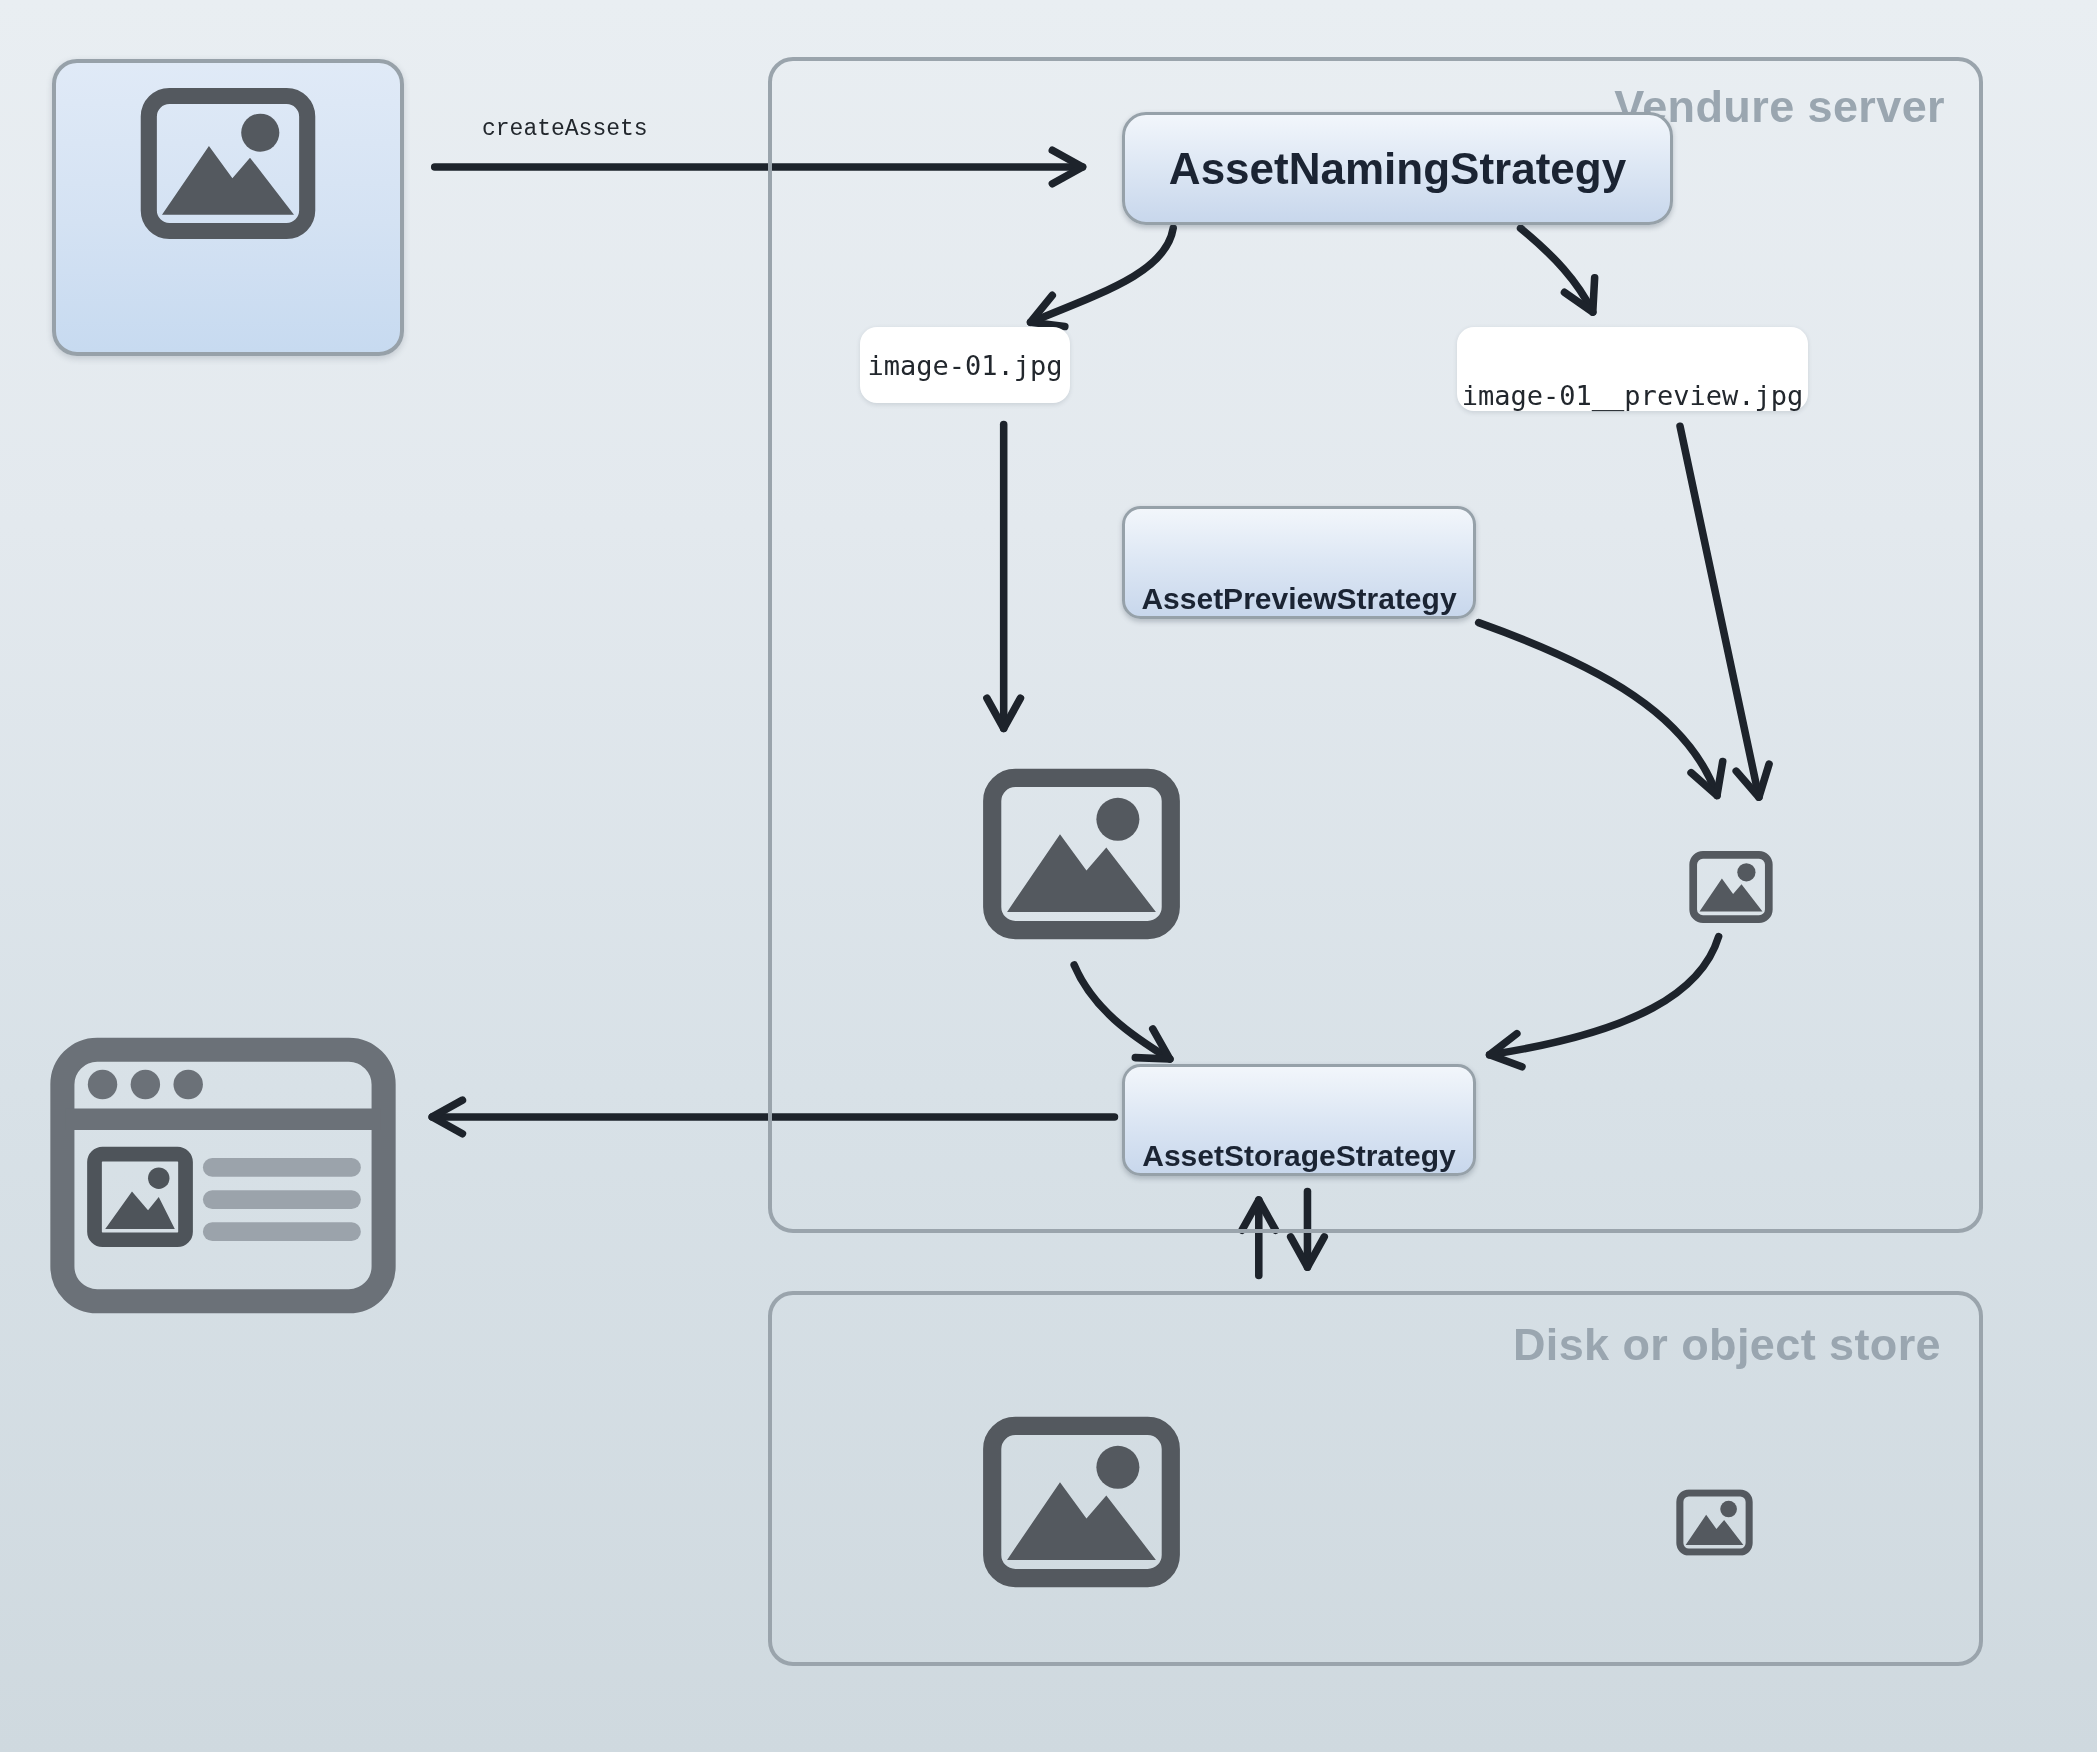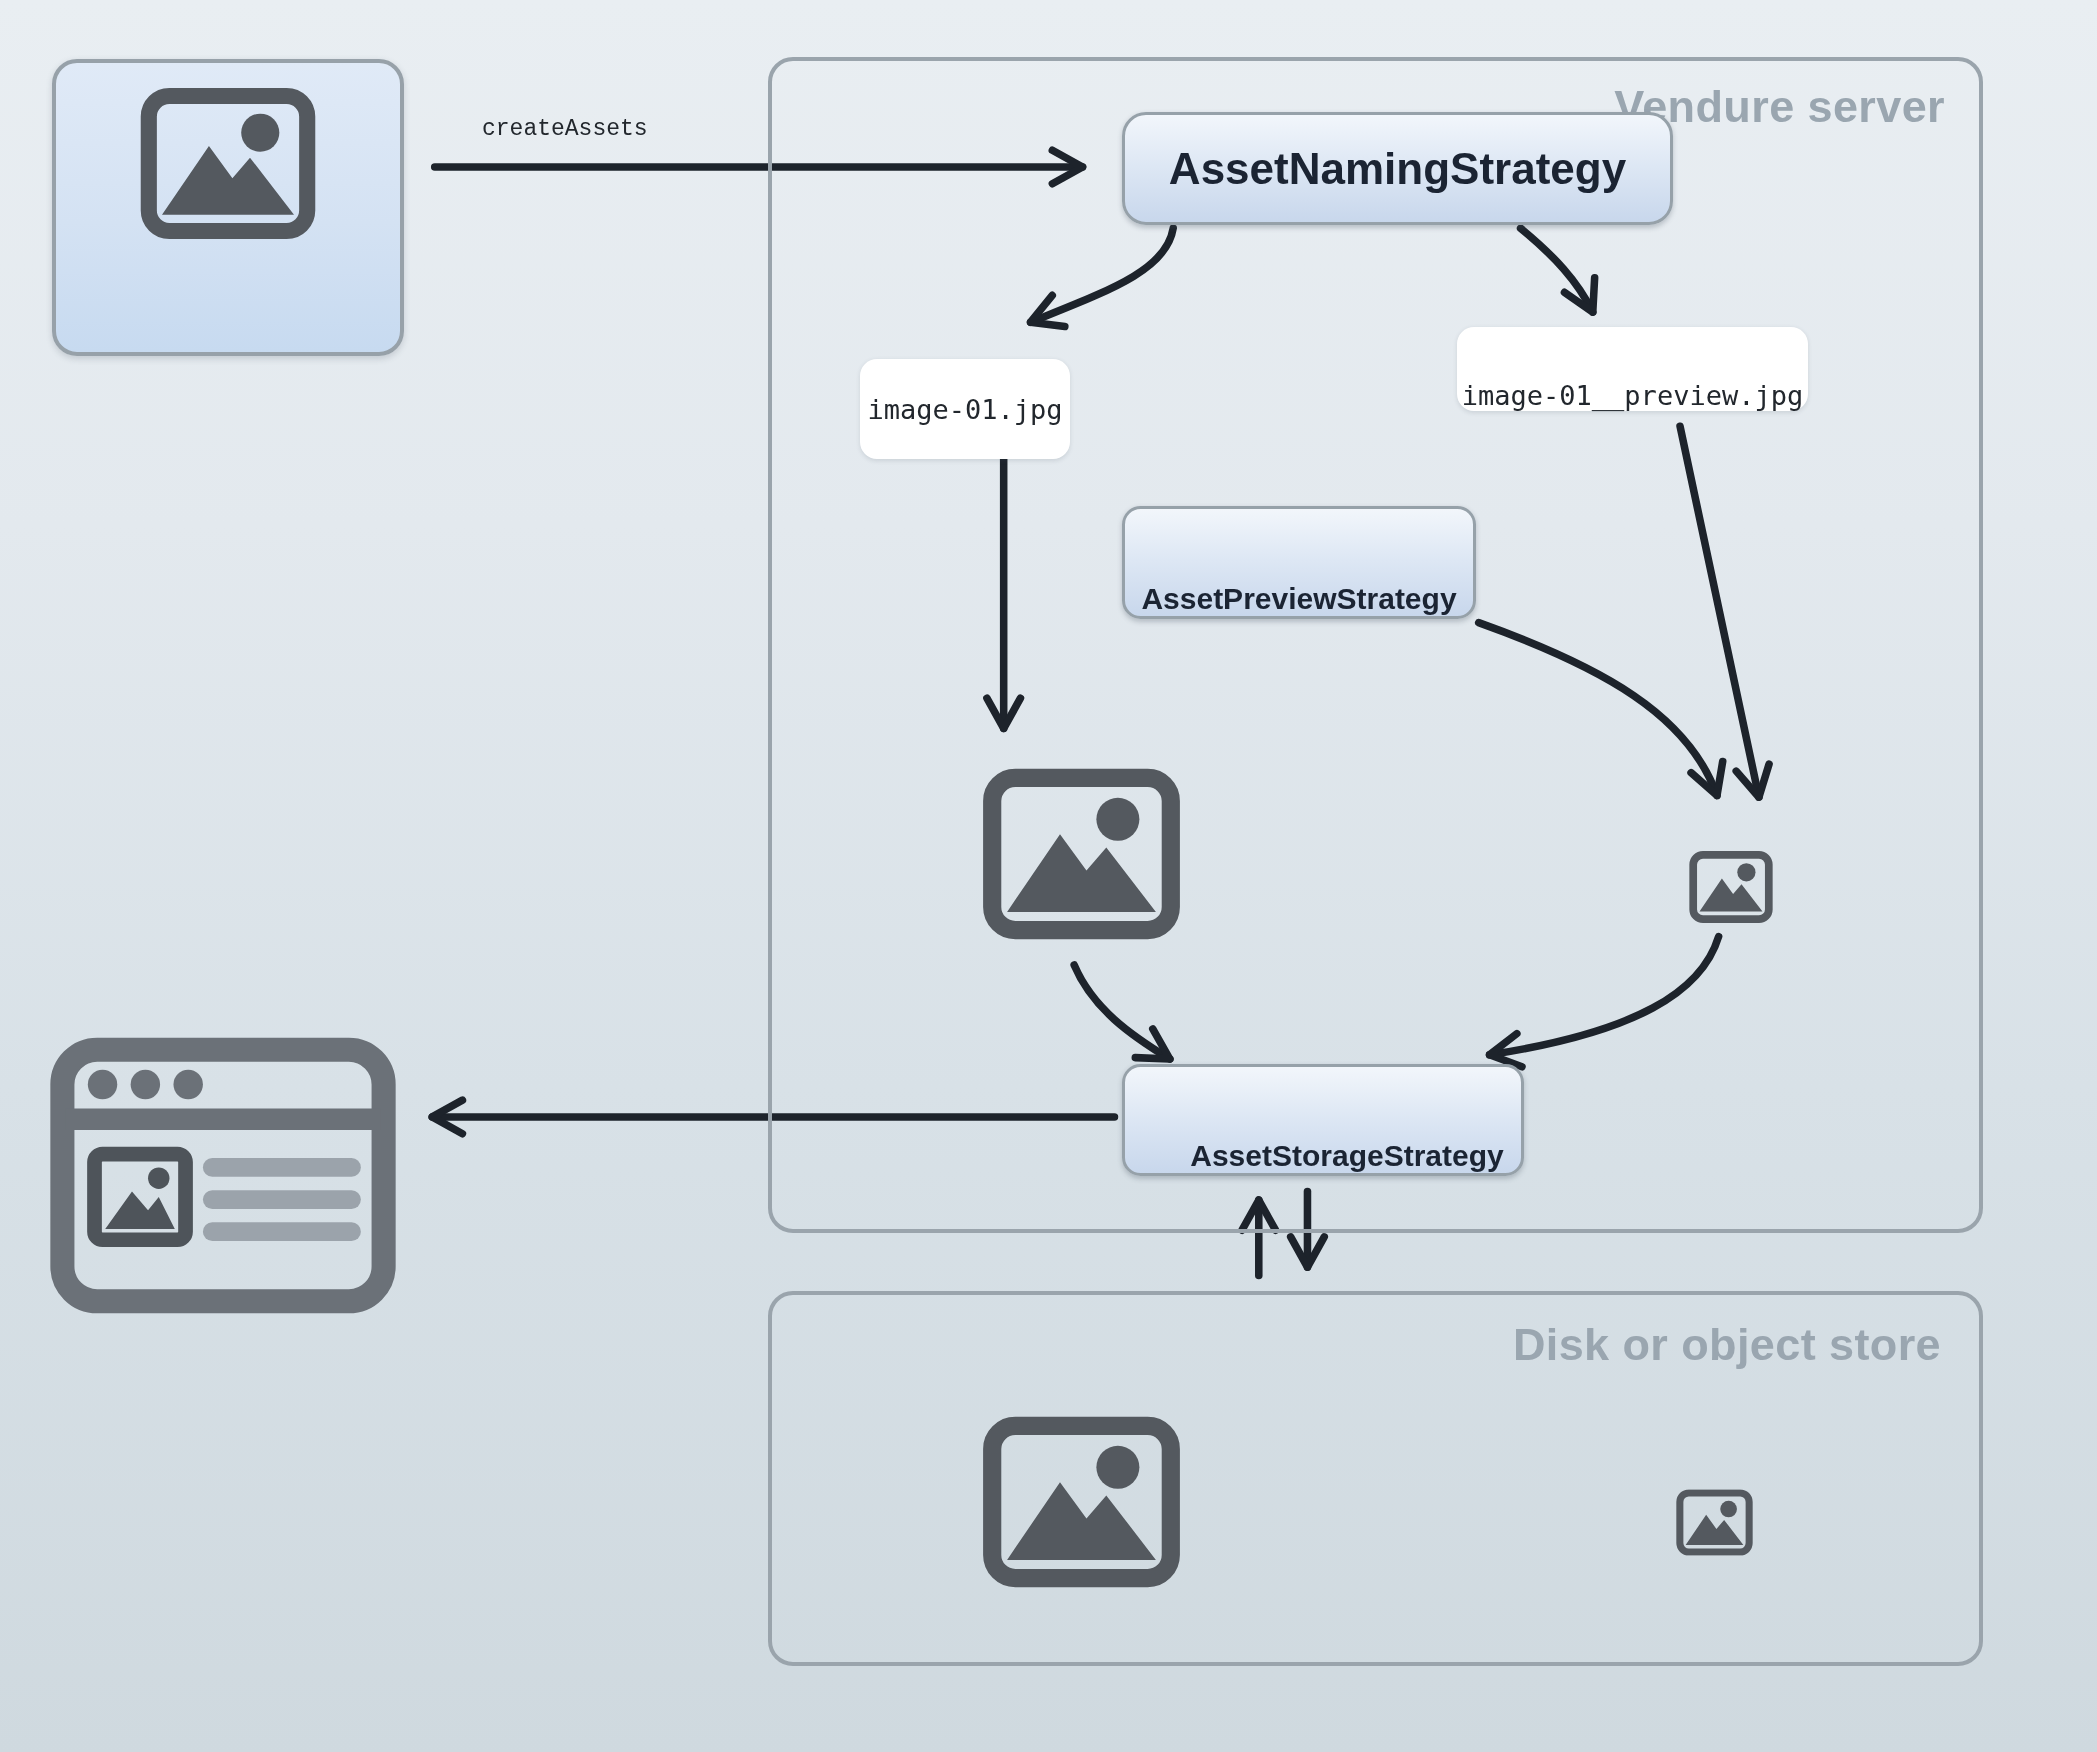"image-01.jpg" div.pill { height: 100px -> 76px; margin-top: 32px -> none }
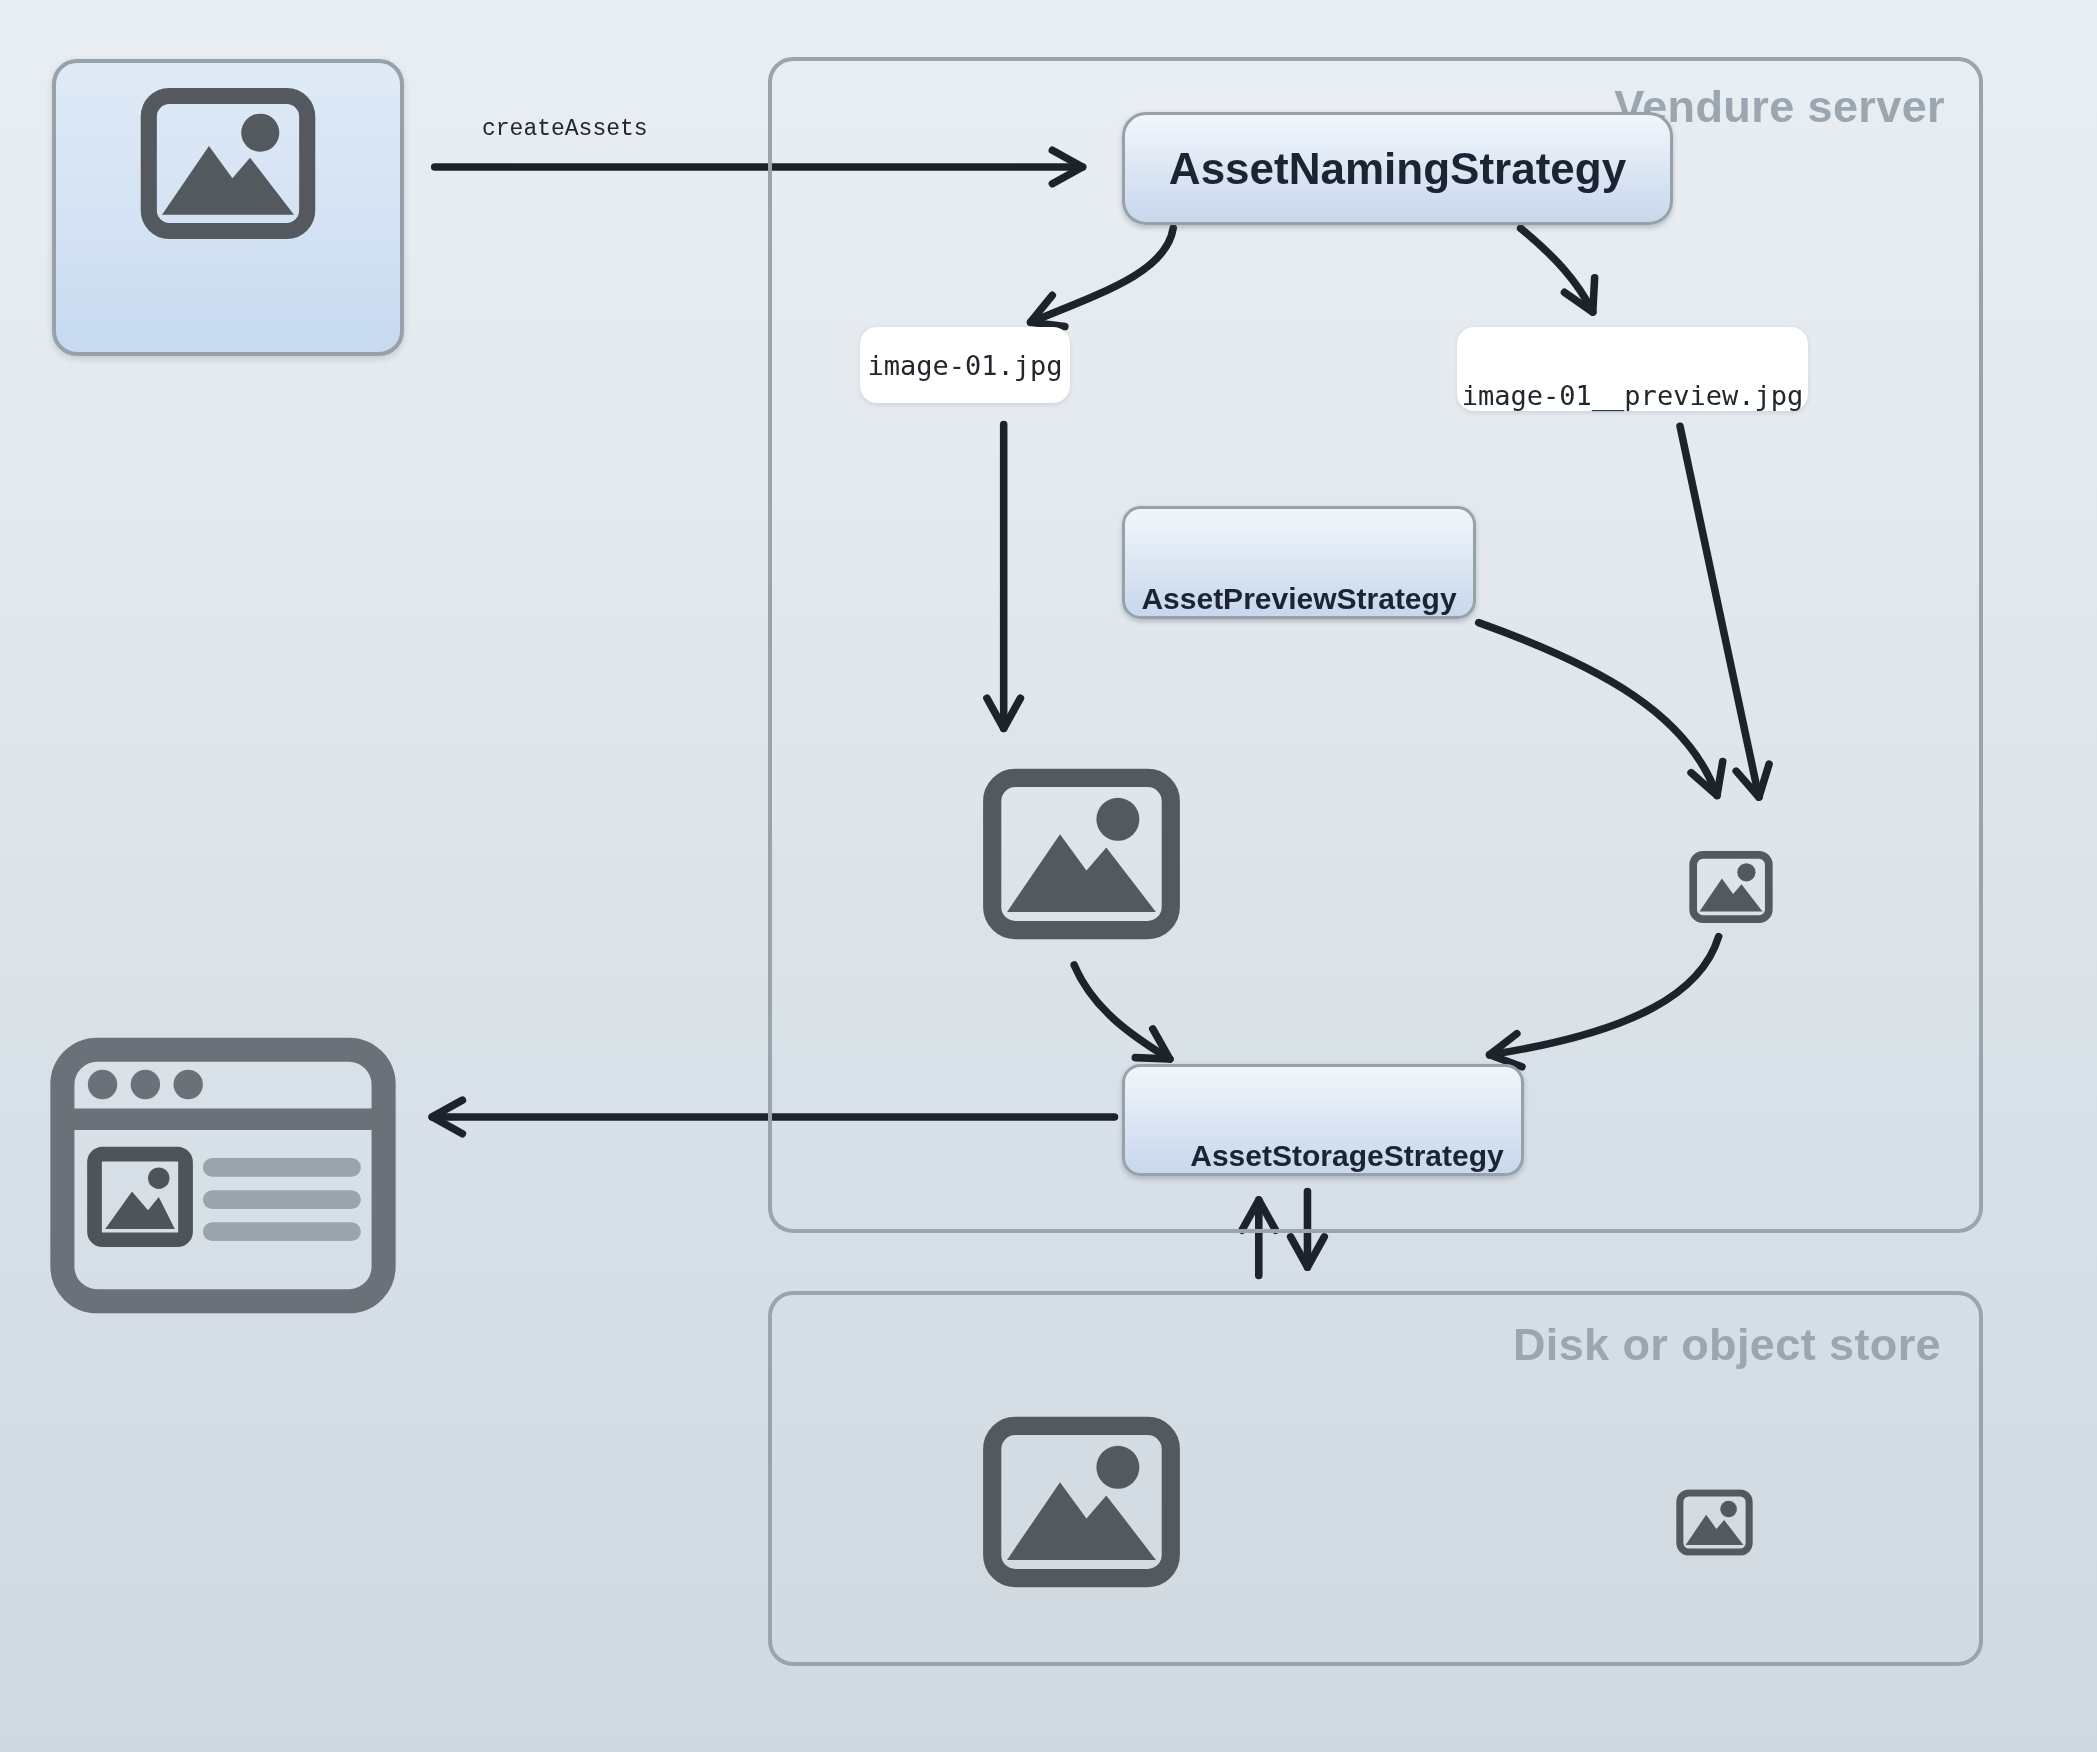"AssetStorageStrategy" div.sbox { padding-left: 48px -> none }
